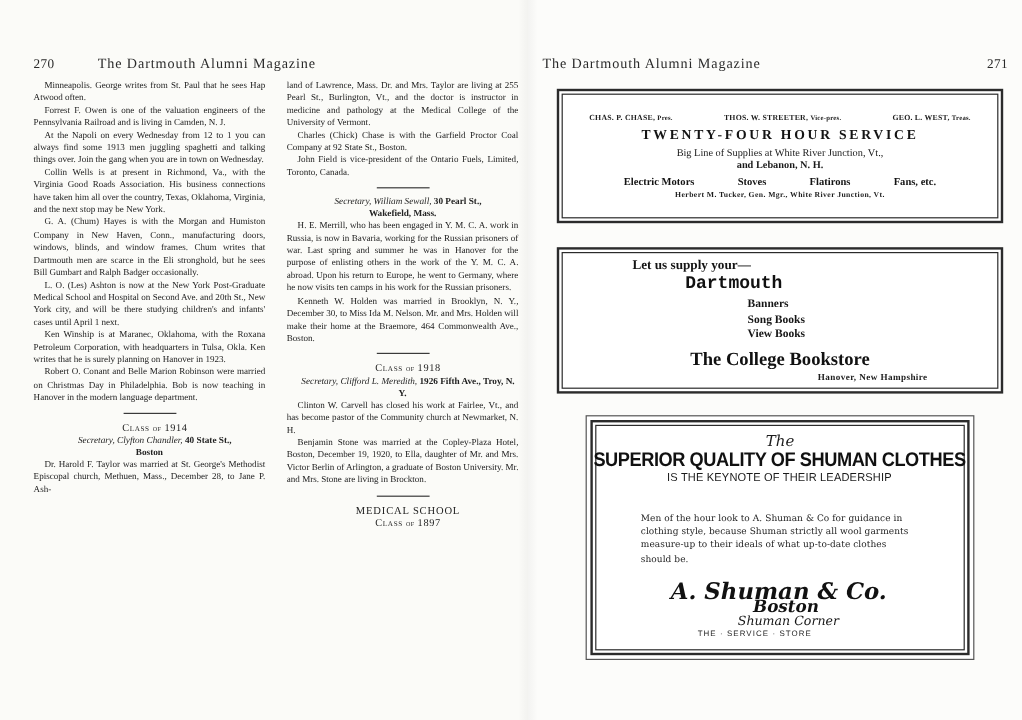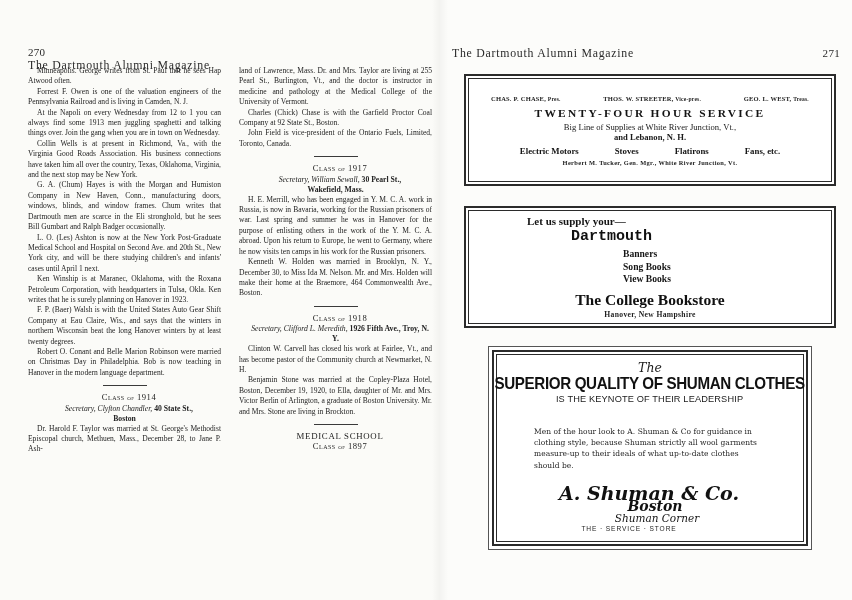"270" #runhead-left { flex-direction: column -> none }
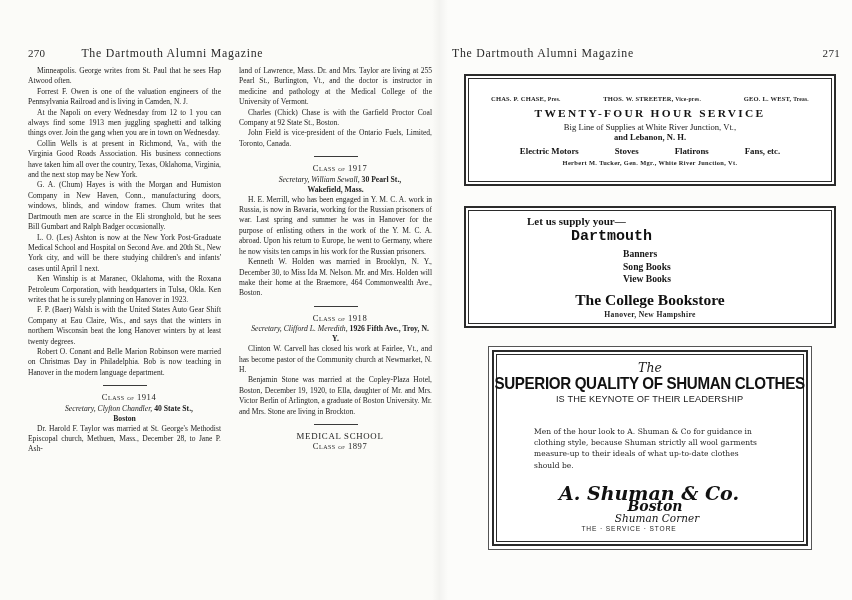"Class of 1917" p.class-head { html: <p><span>Class</span> <span>of</span> <span>1917</span></p> -> none }
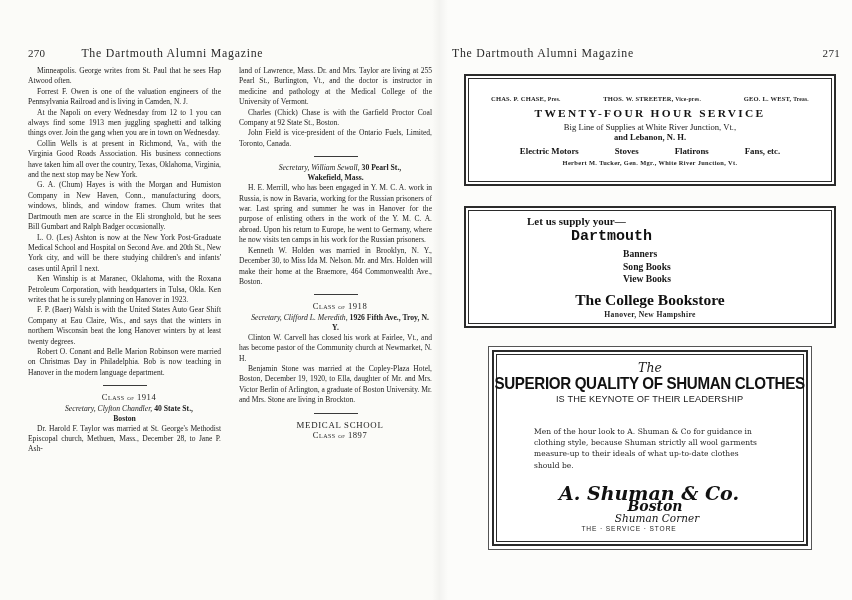"F. P. (Baer) Walsh is" p { html: <p>F. P. (Baer) Walsh is with the United States Auto Gear Shift Company at Eau Claire, Wis., and says that the winters in northern Wisconsin beat the long Hanover winters by at least twenty degrees.</p> -> none }
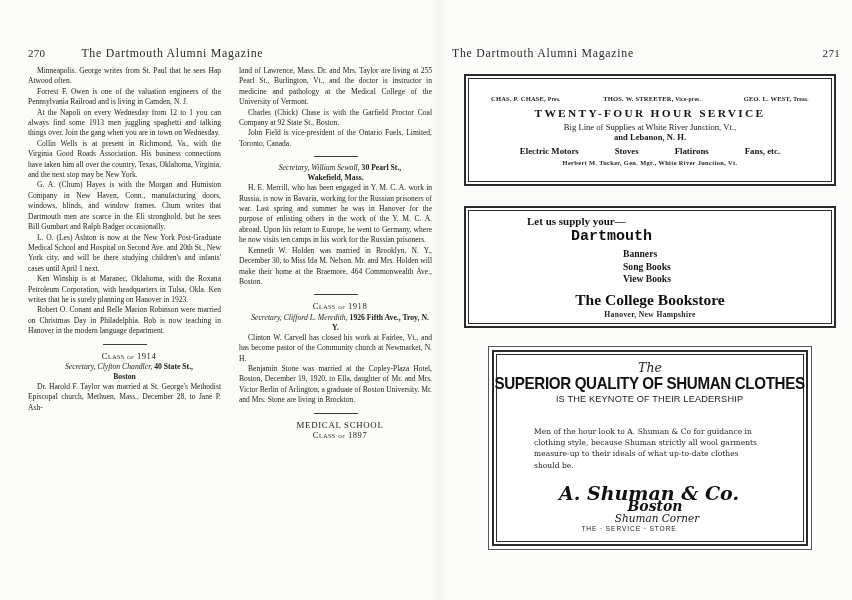"Hanover, New Hampshire" .bs-town { text-align: center -> right }
